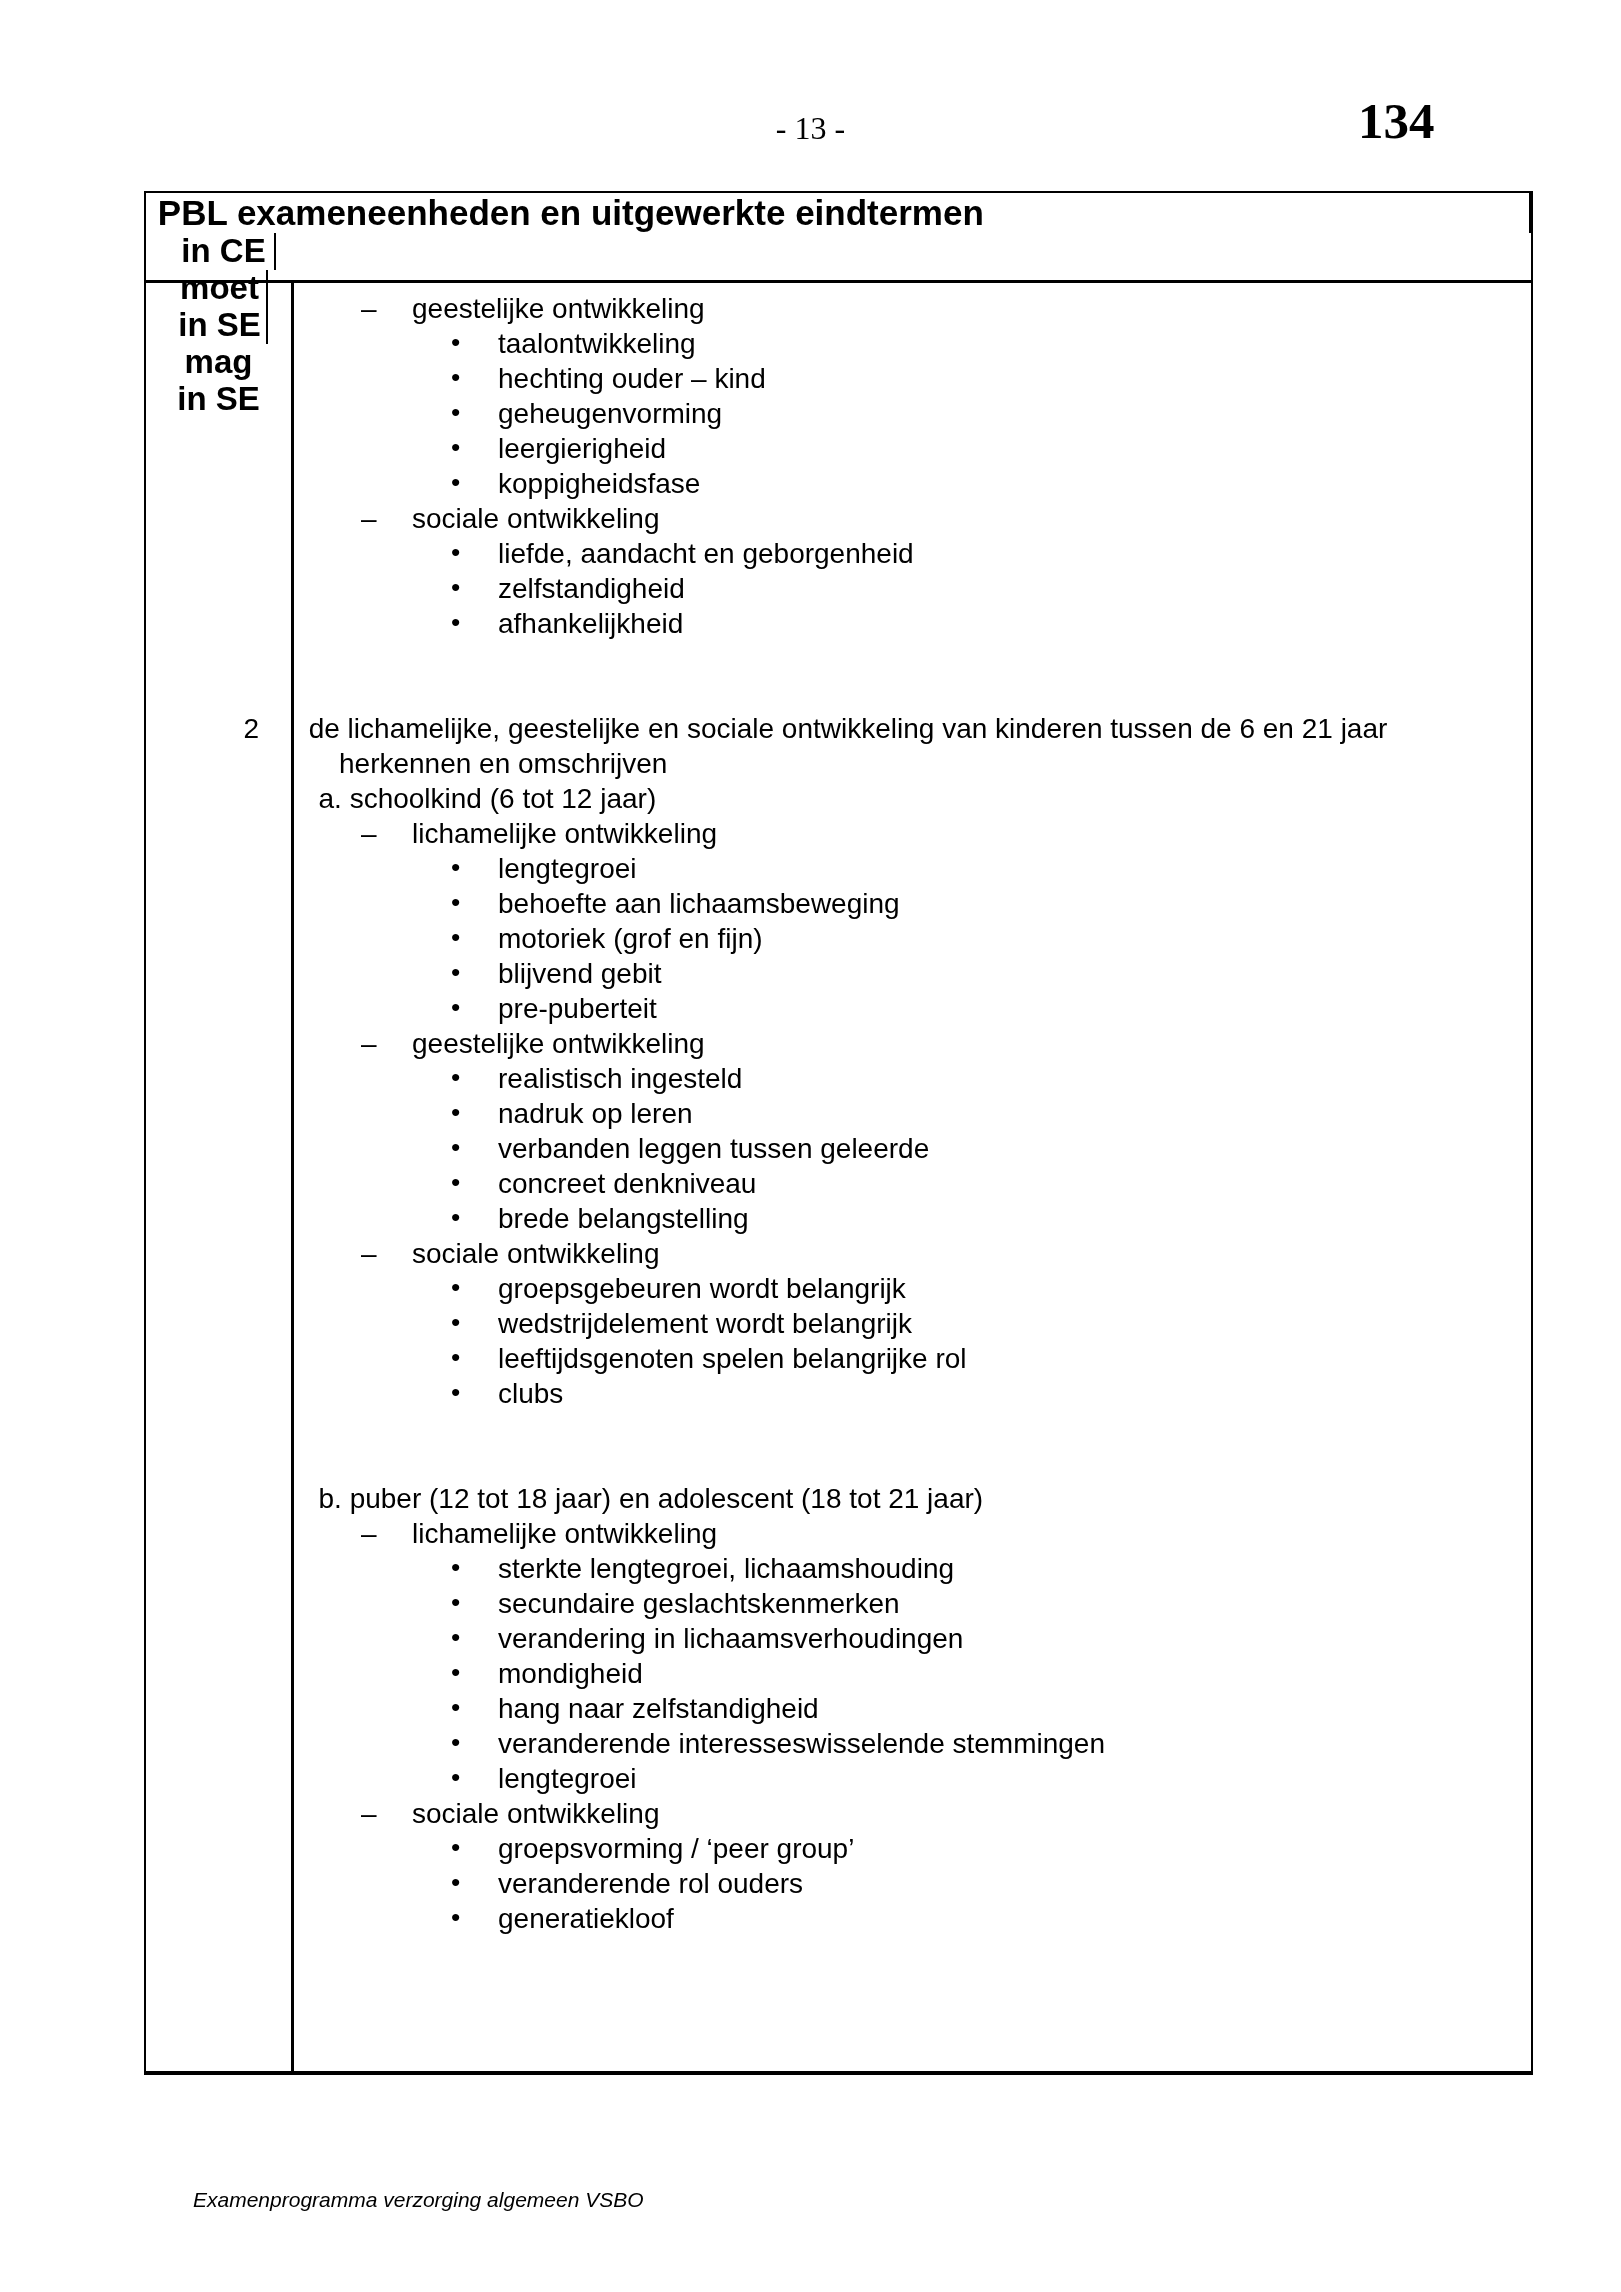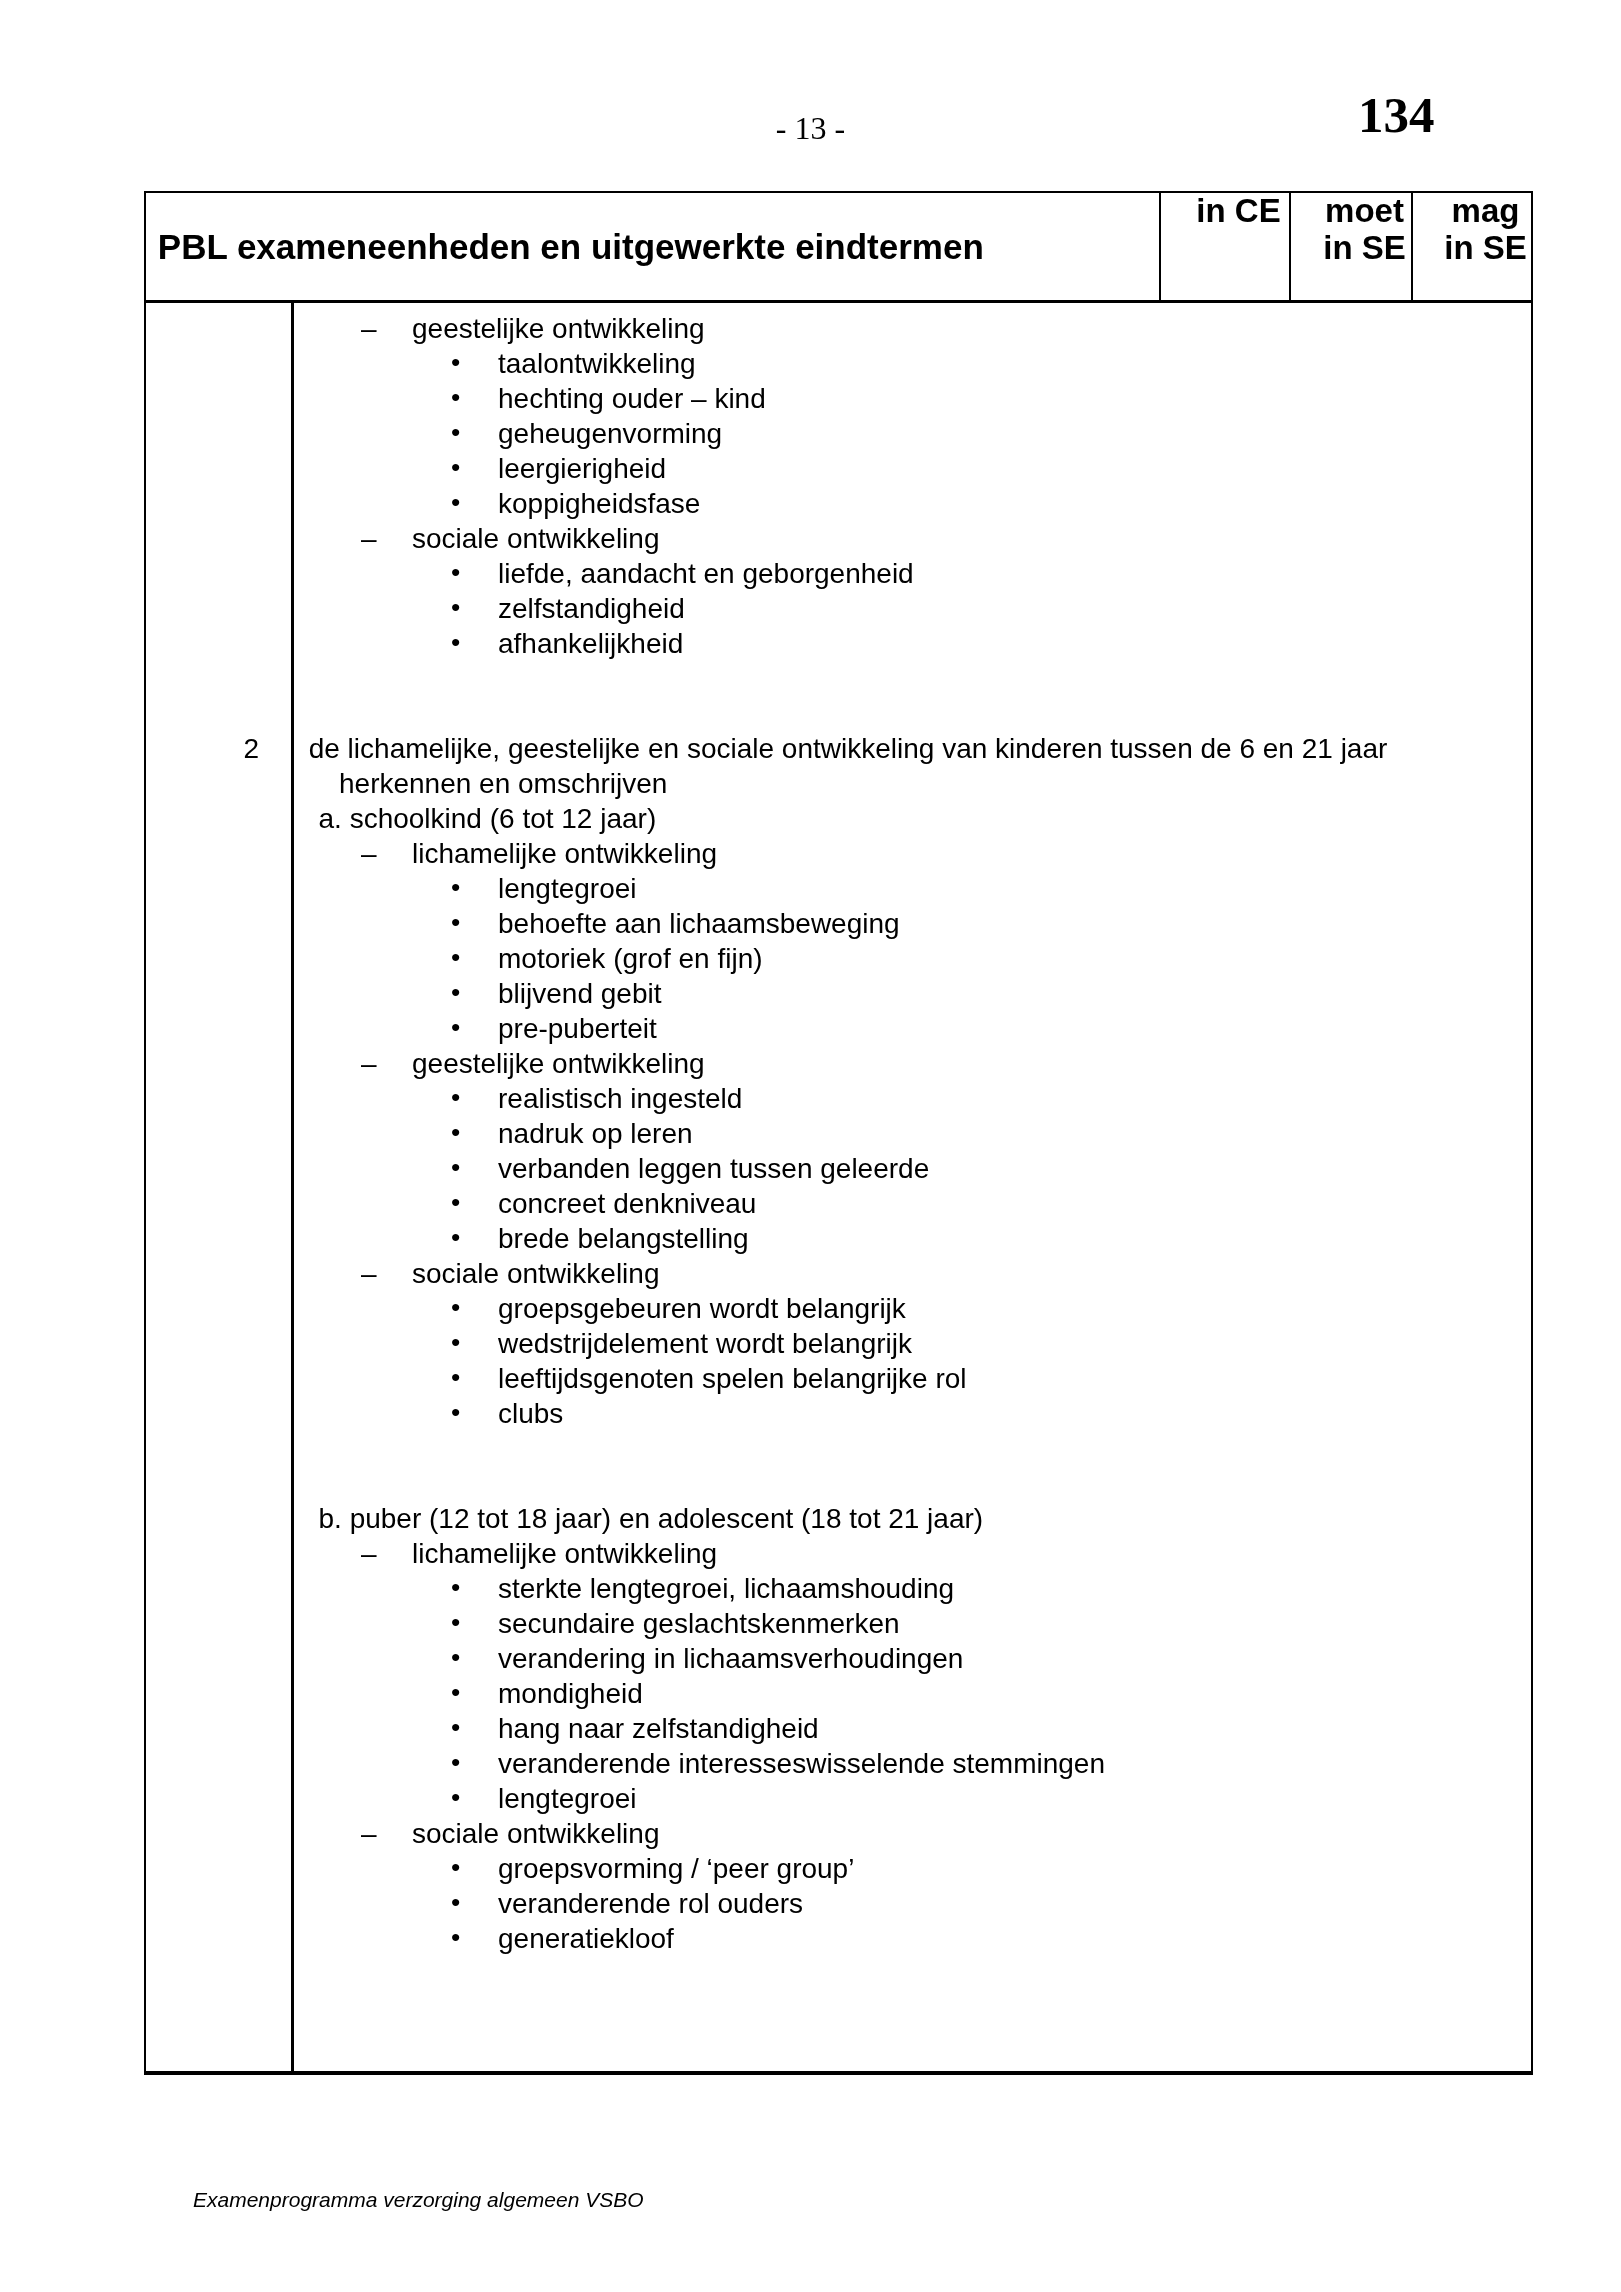"134" .corner { top: 86px -> 92px }
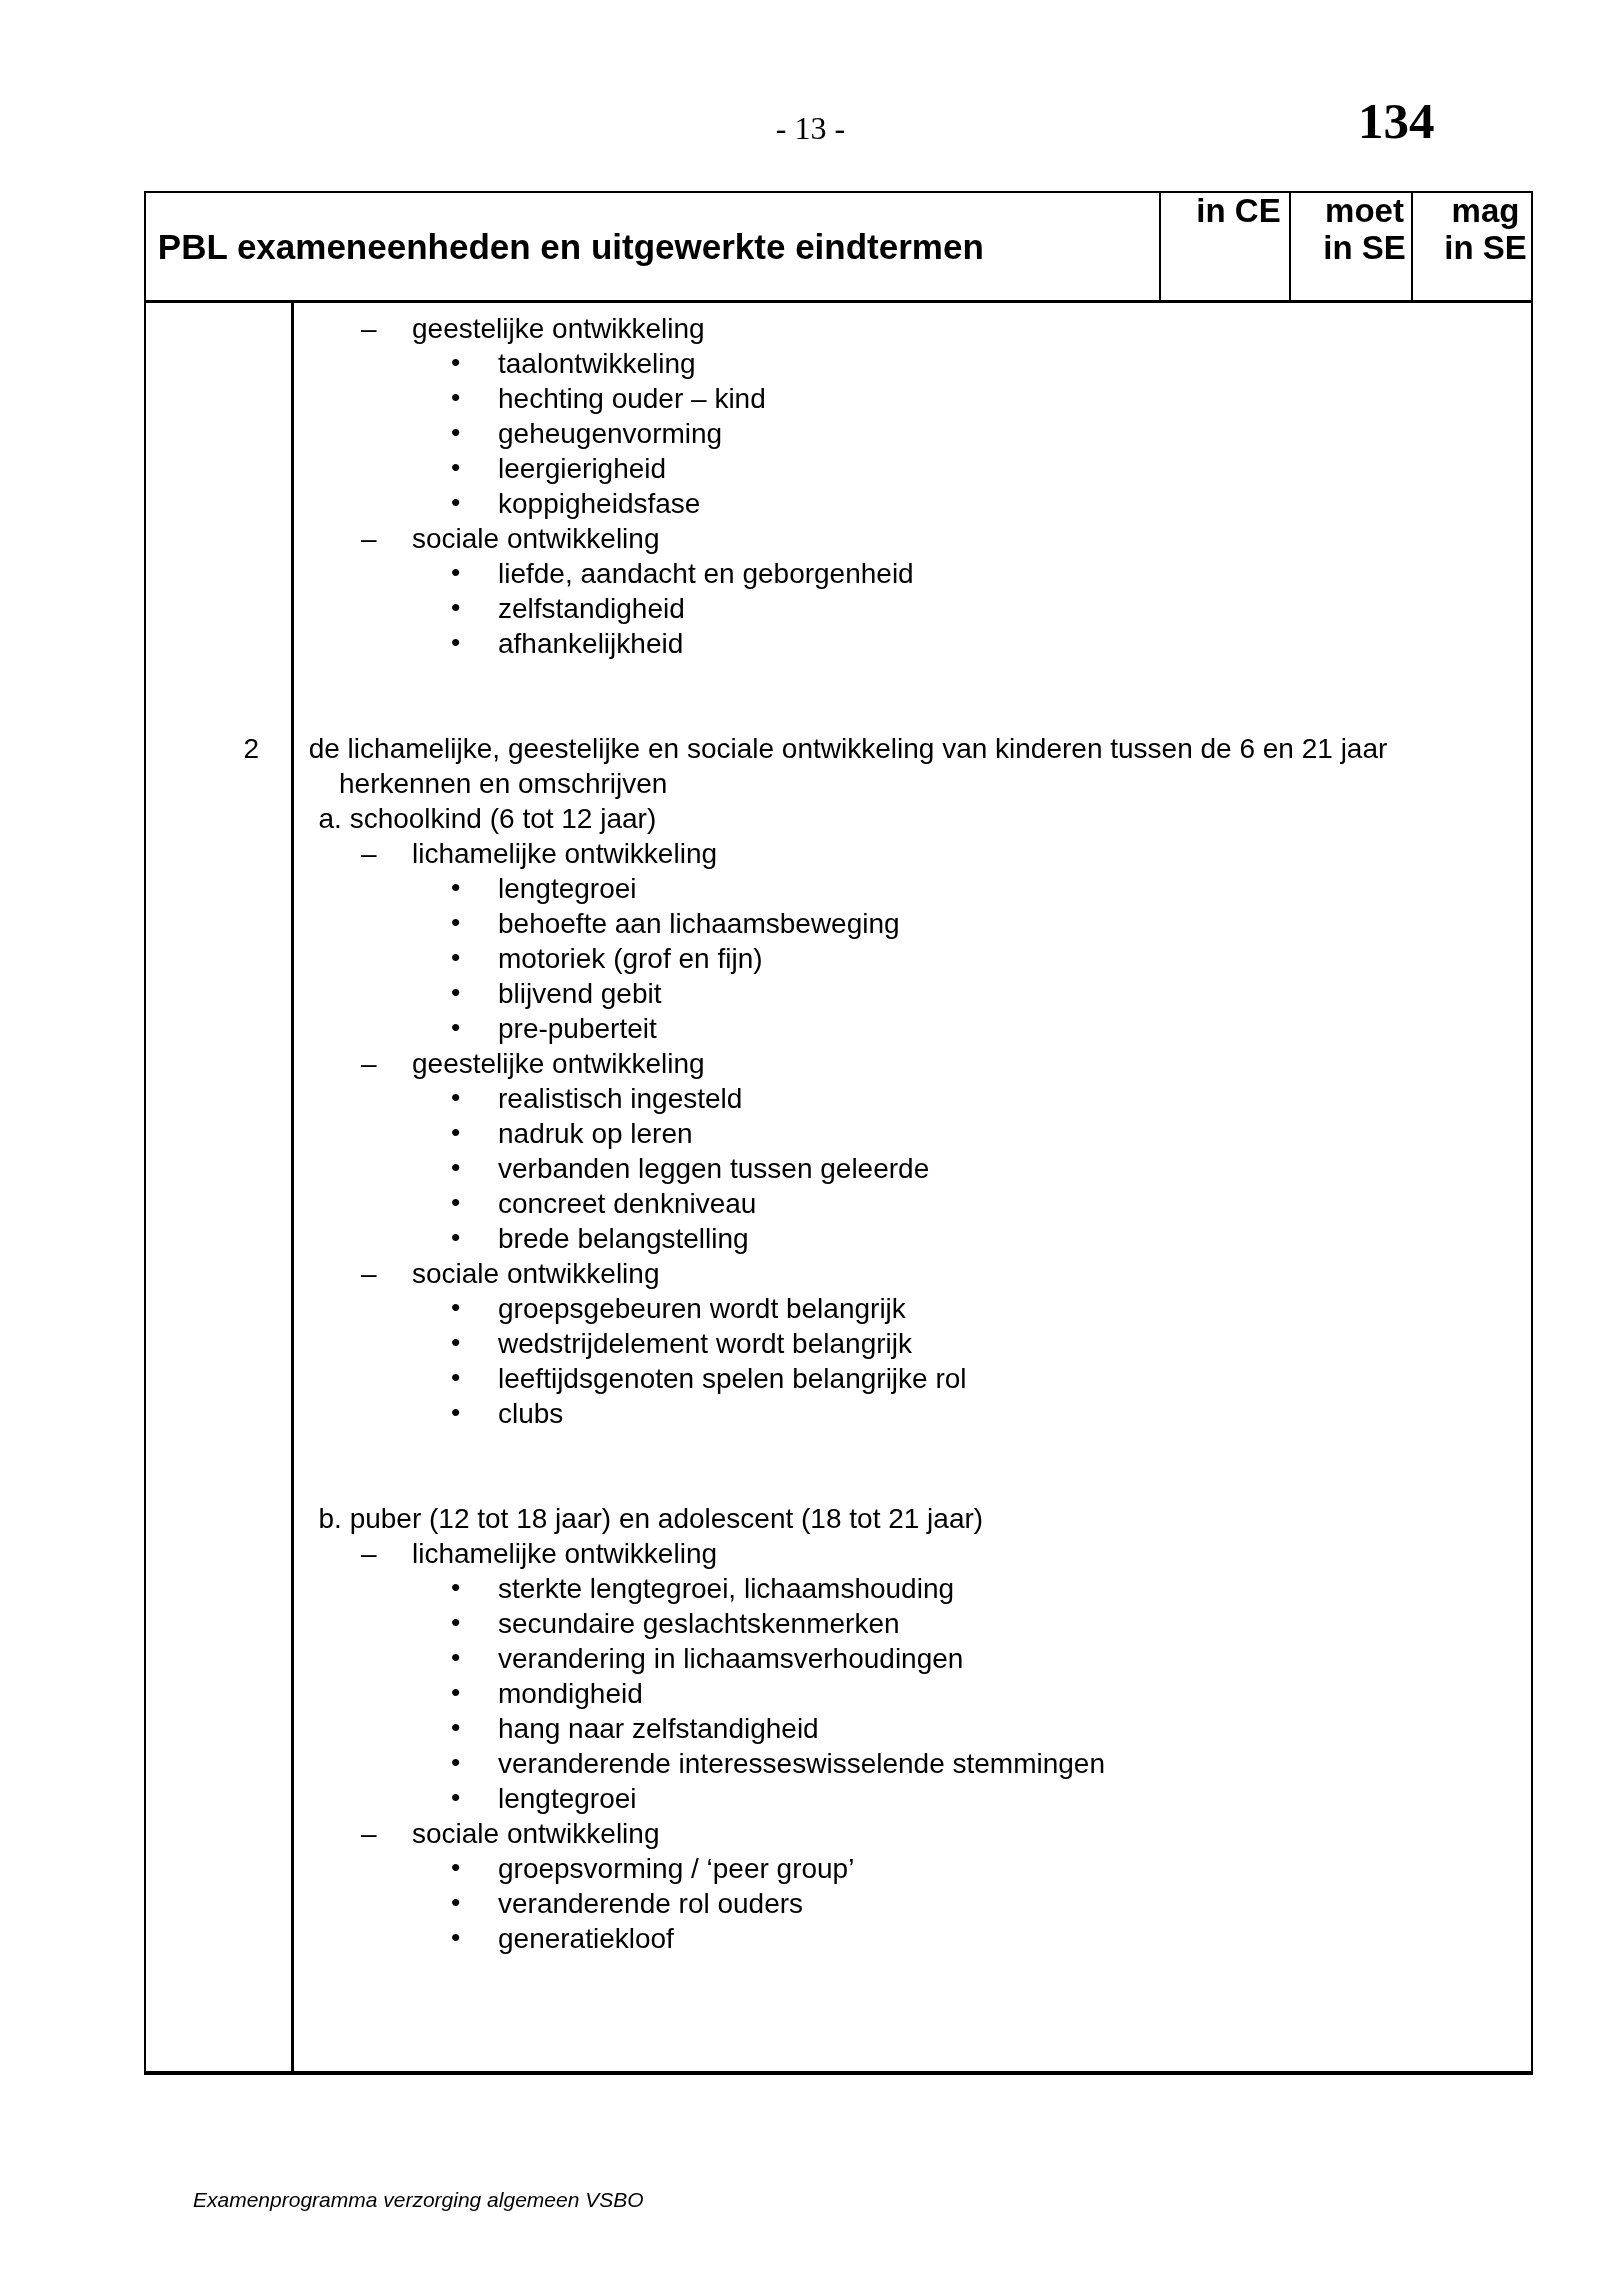"PBL exameneenheden en uitgewerkte" .thead { flex-direction: none -> column; height: 110px -> 90px }
